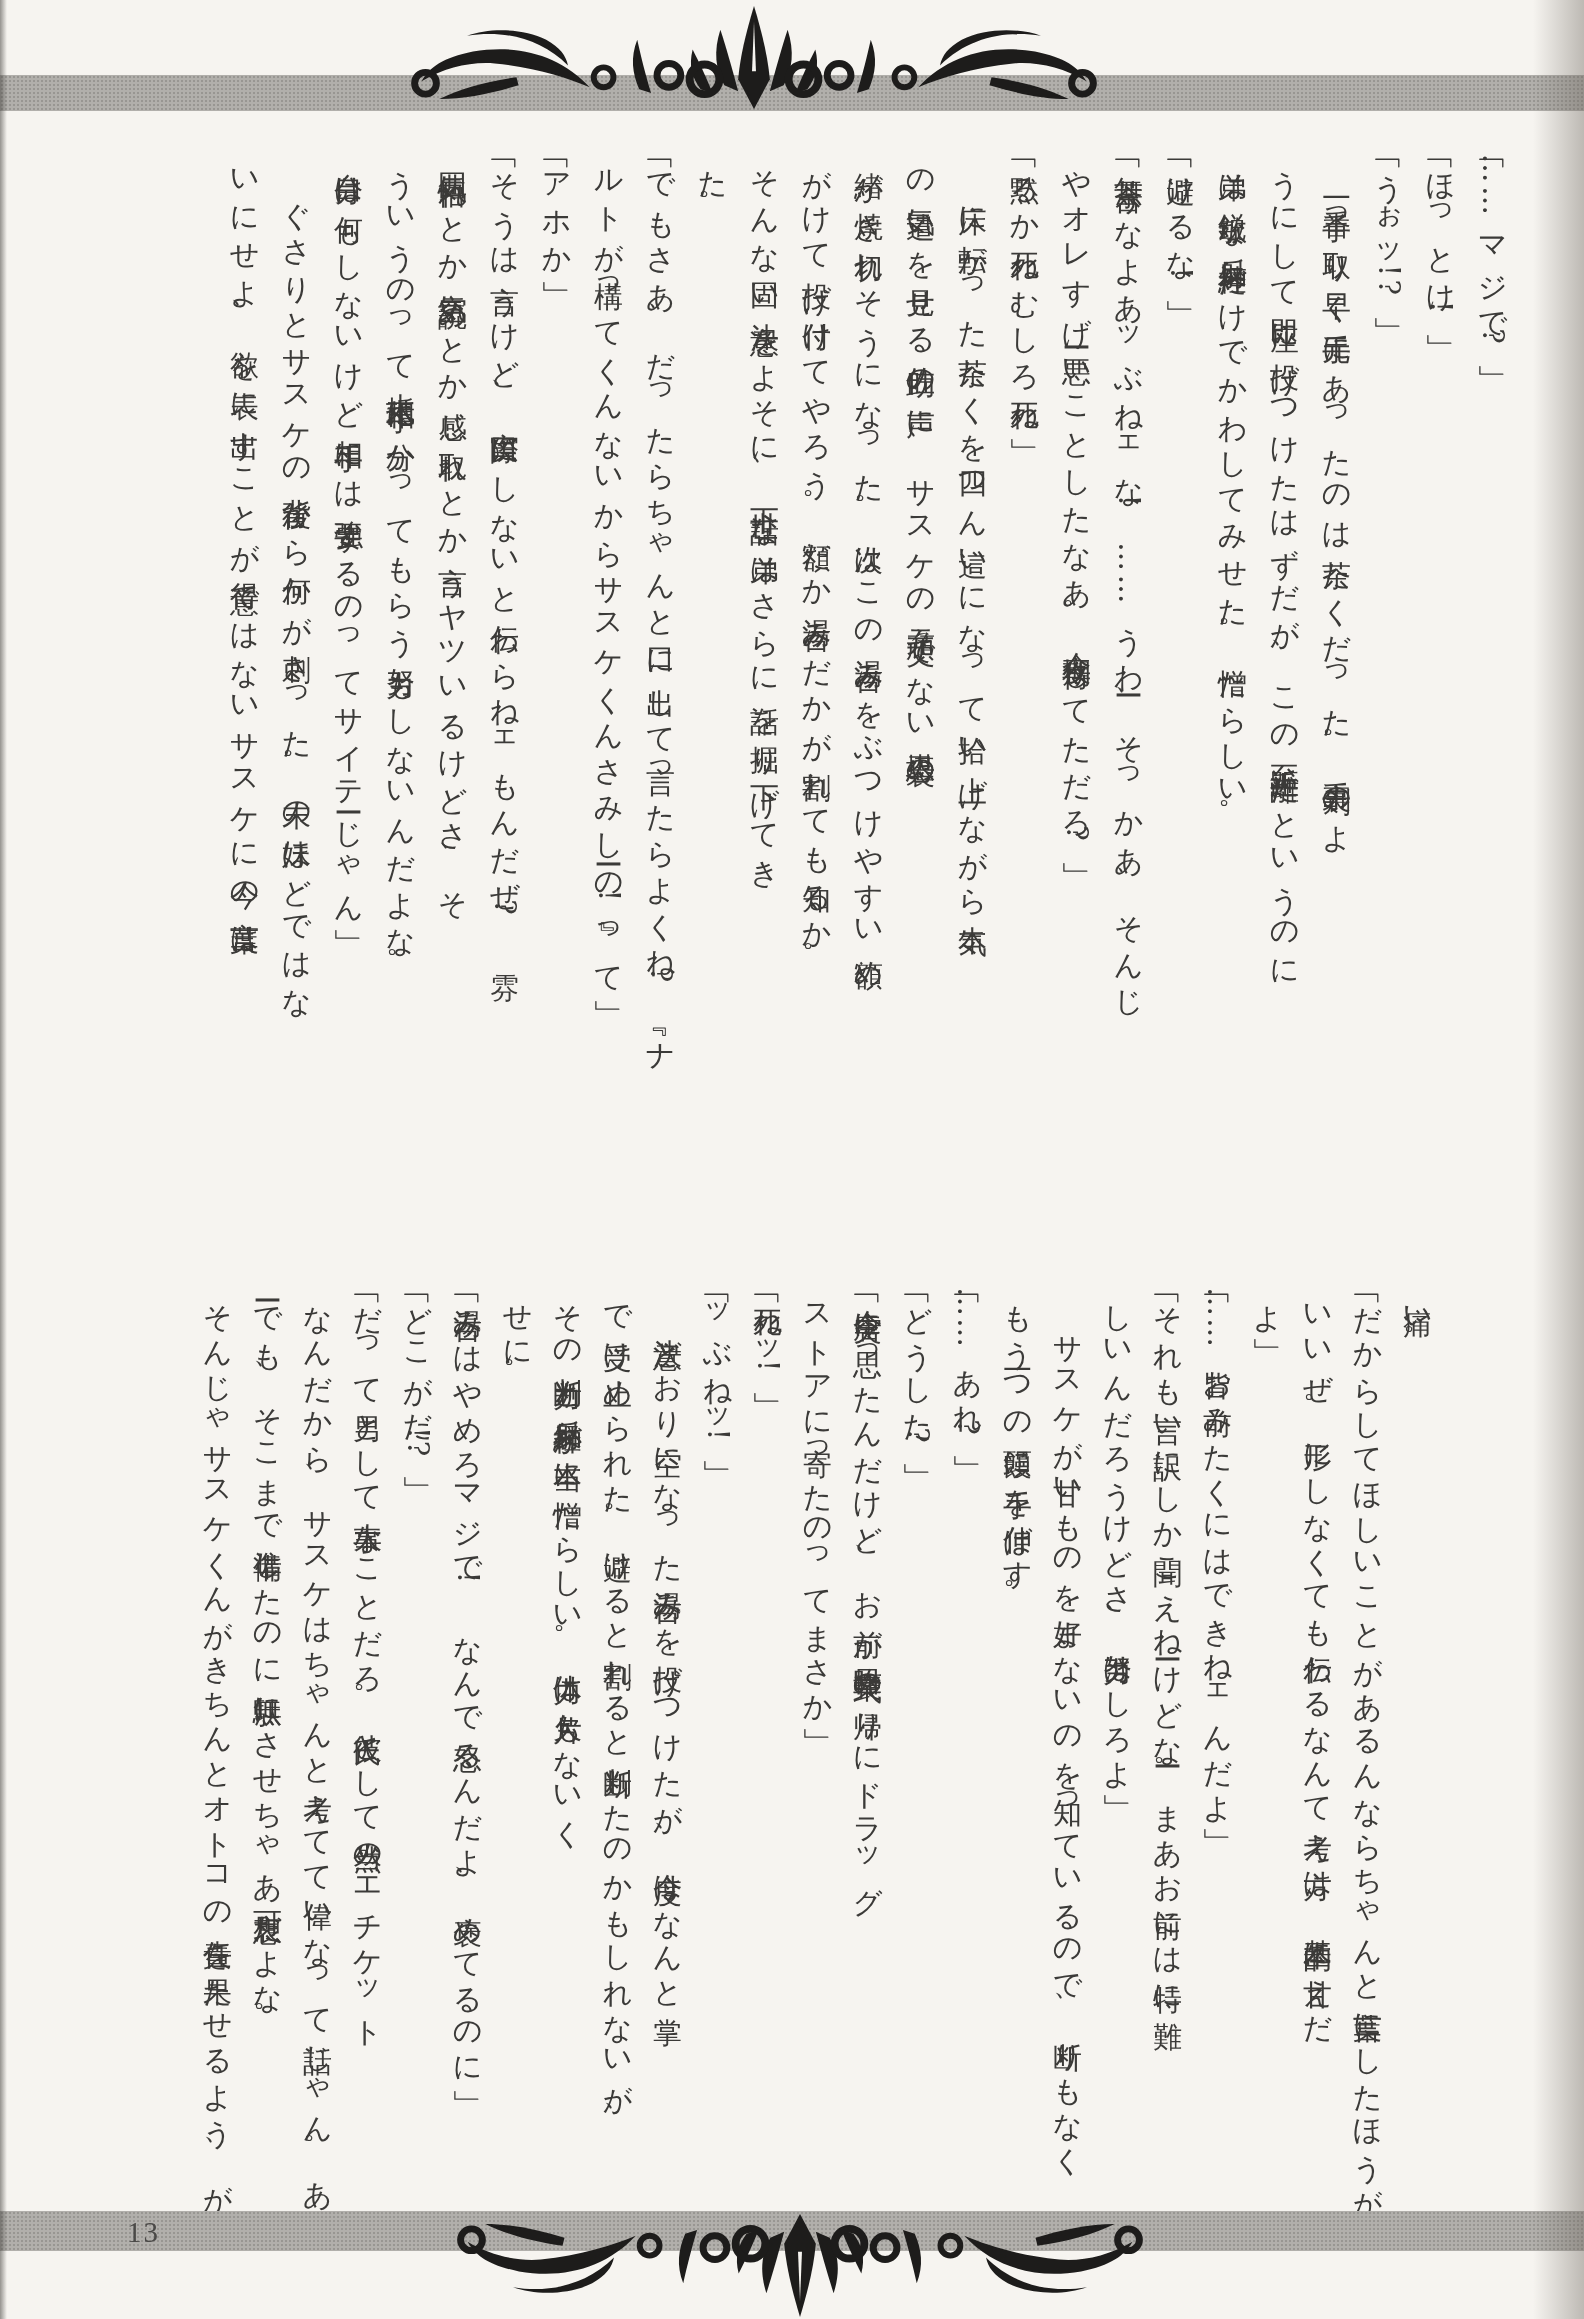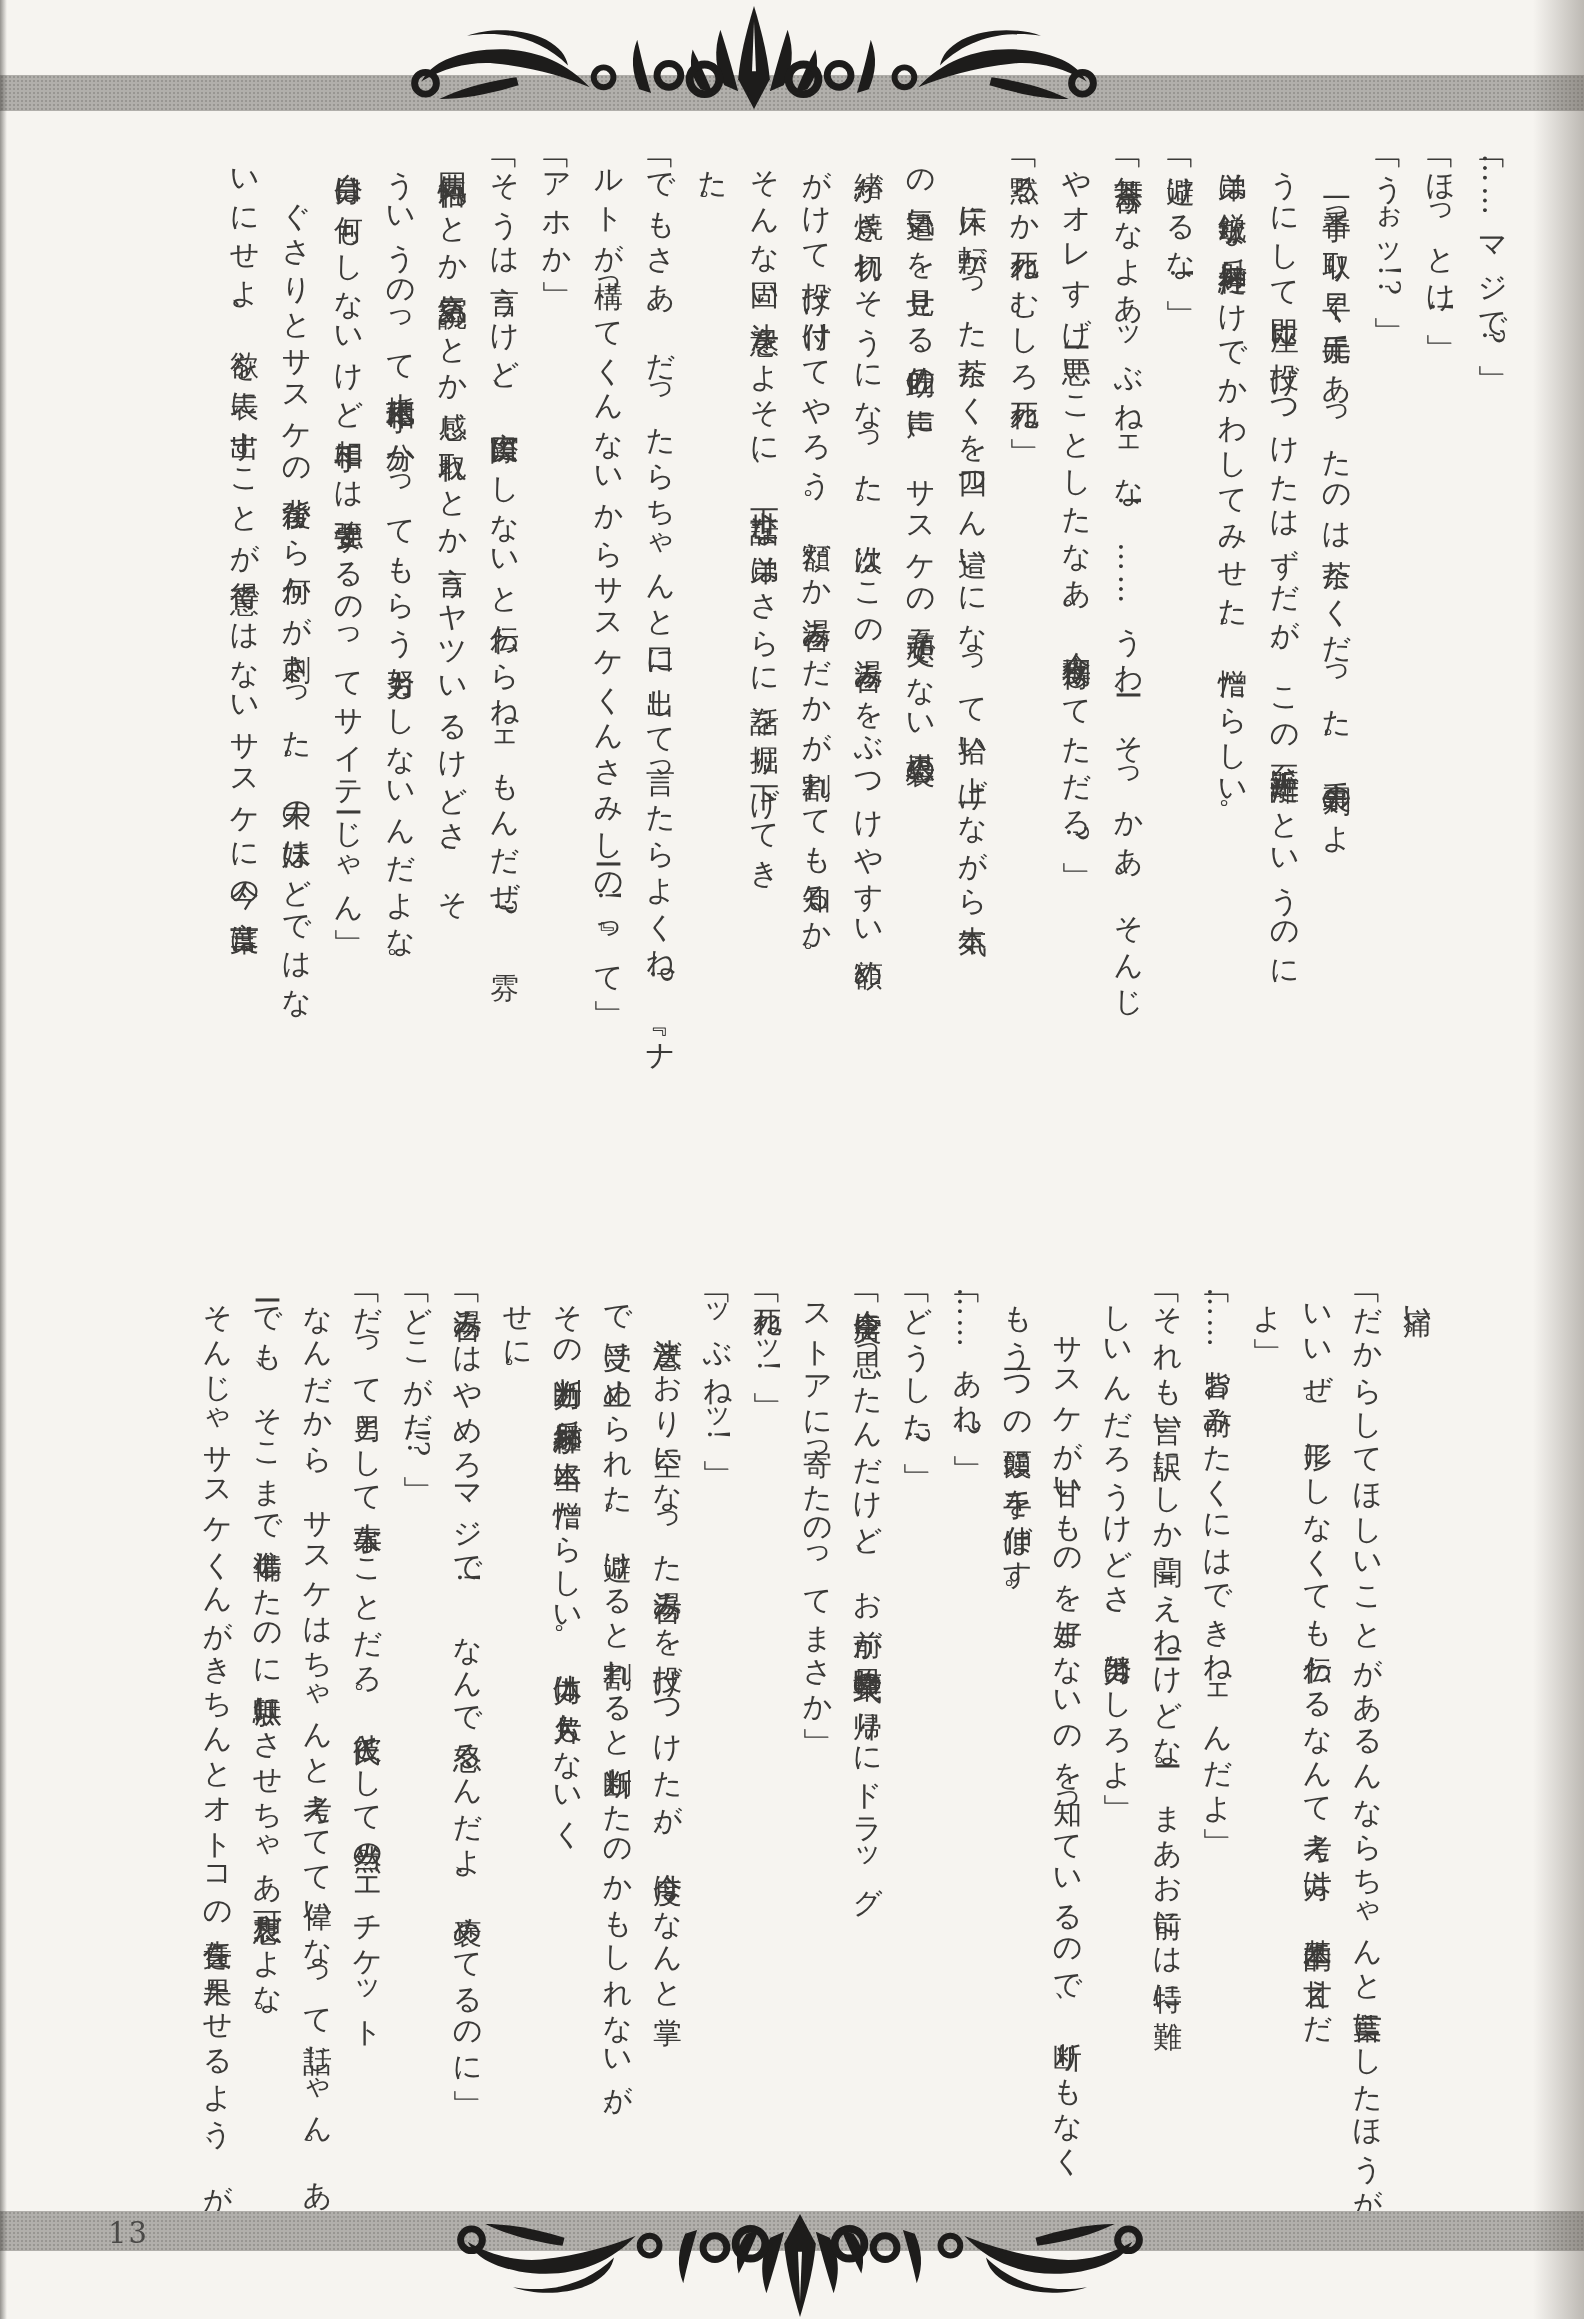"13" .page-number { font-family: none -> Liberation Serif, serif; left: 108px -> 127px }
